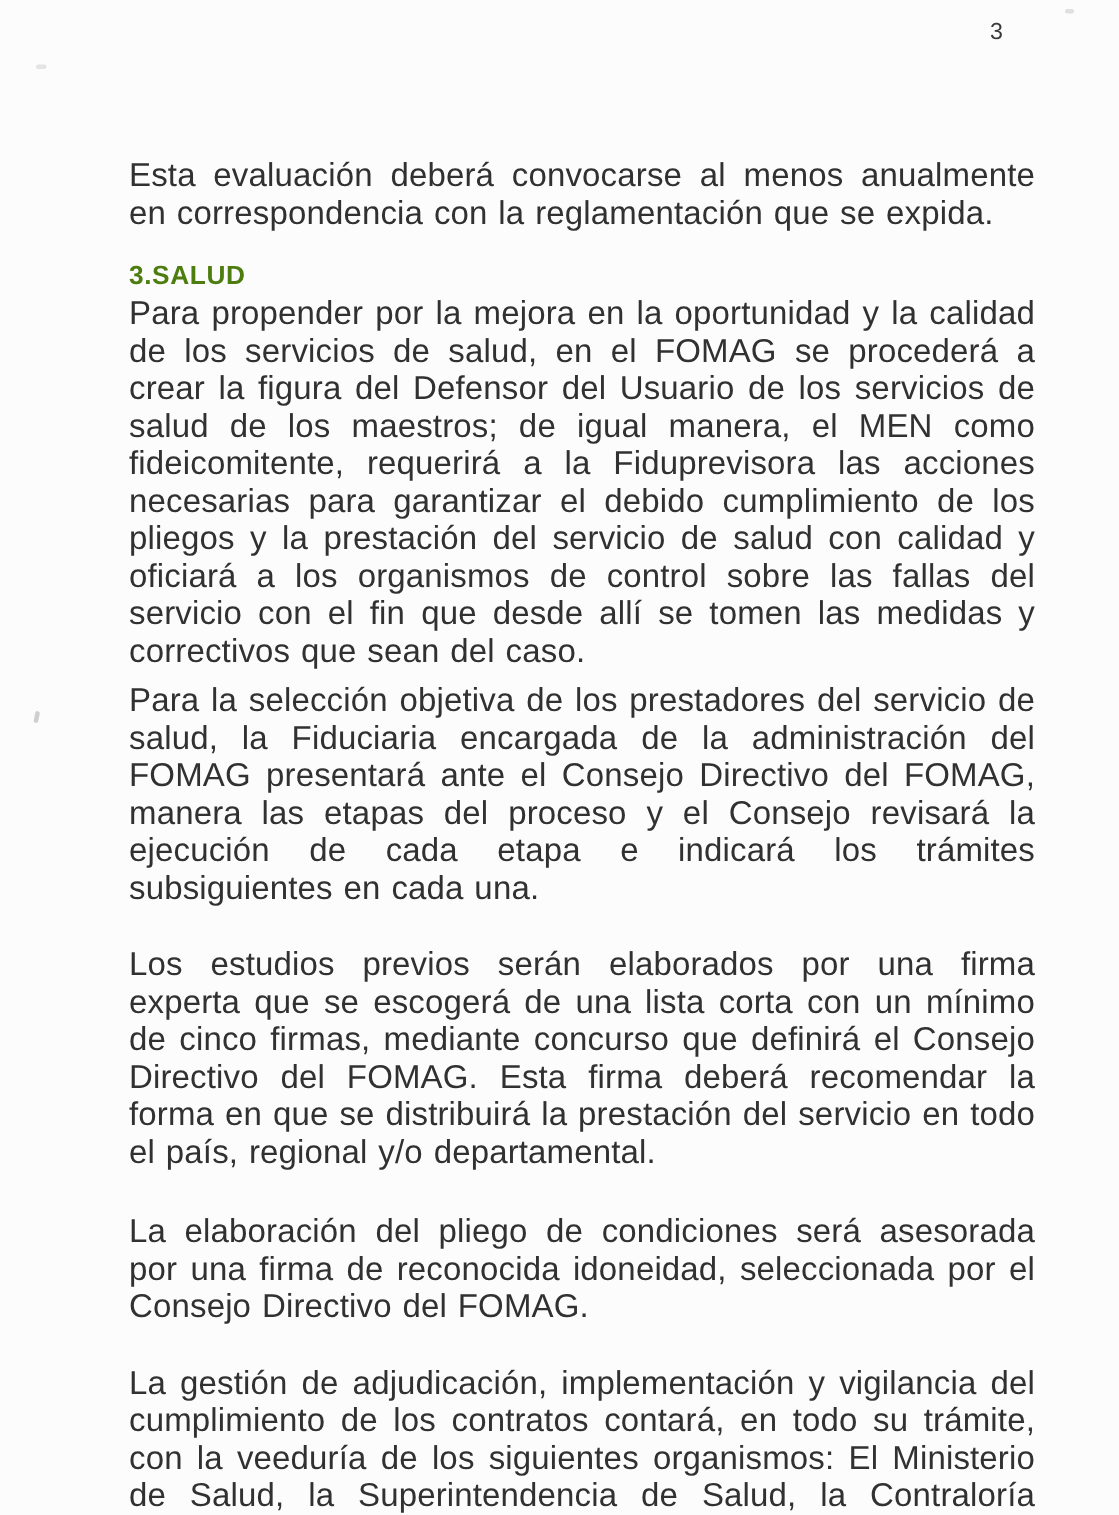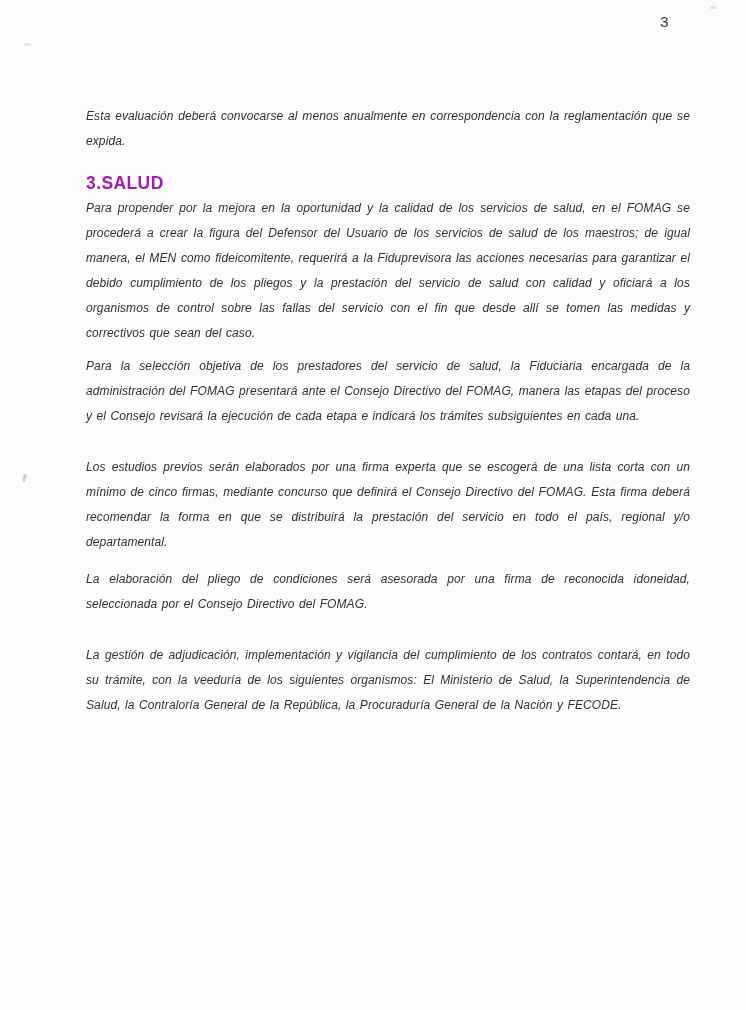"Esta evaluación deberá convocarse al" .para { font-size: 12px -> 22px; font-style: italic -> none }
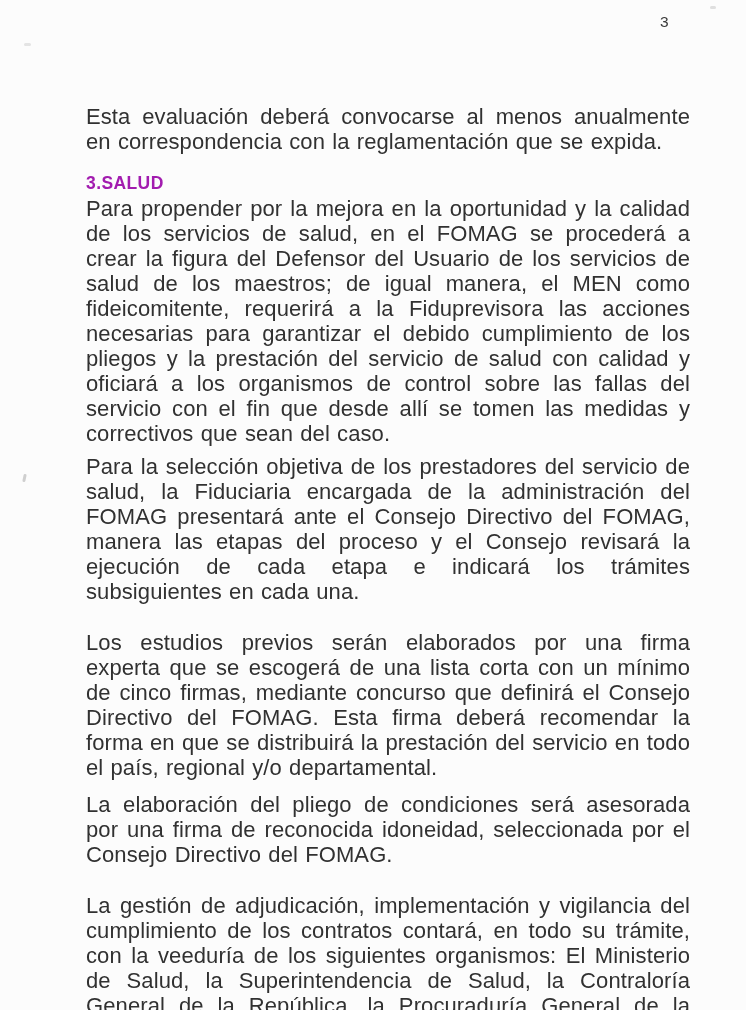"3.SALUD" .section-heading { color: #a21caf -> #4d7c0f }
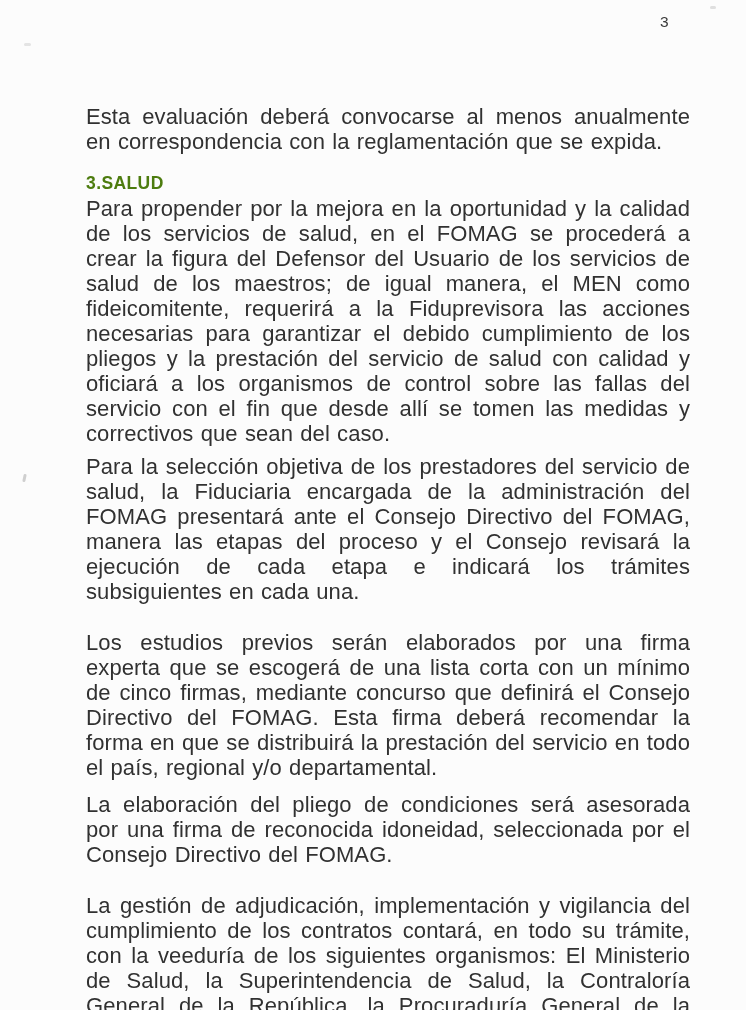"La elaboración del pliego de" .para-4 { margin-top: 12px -> 28px }
